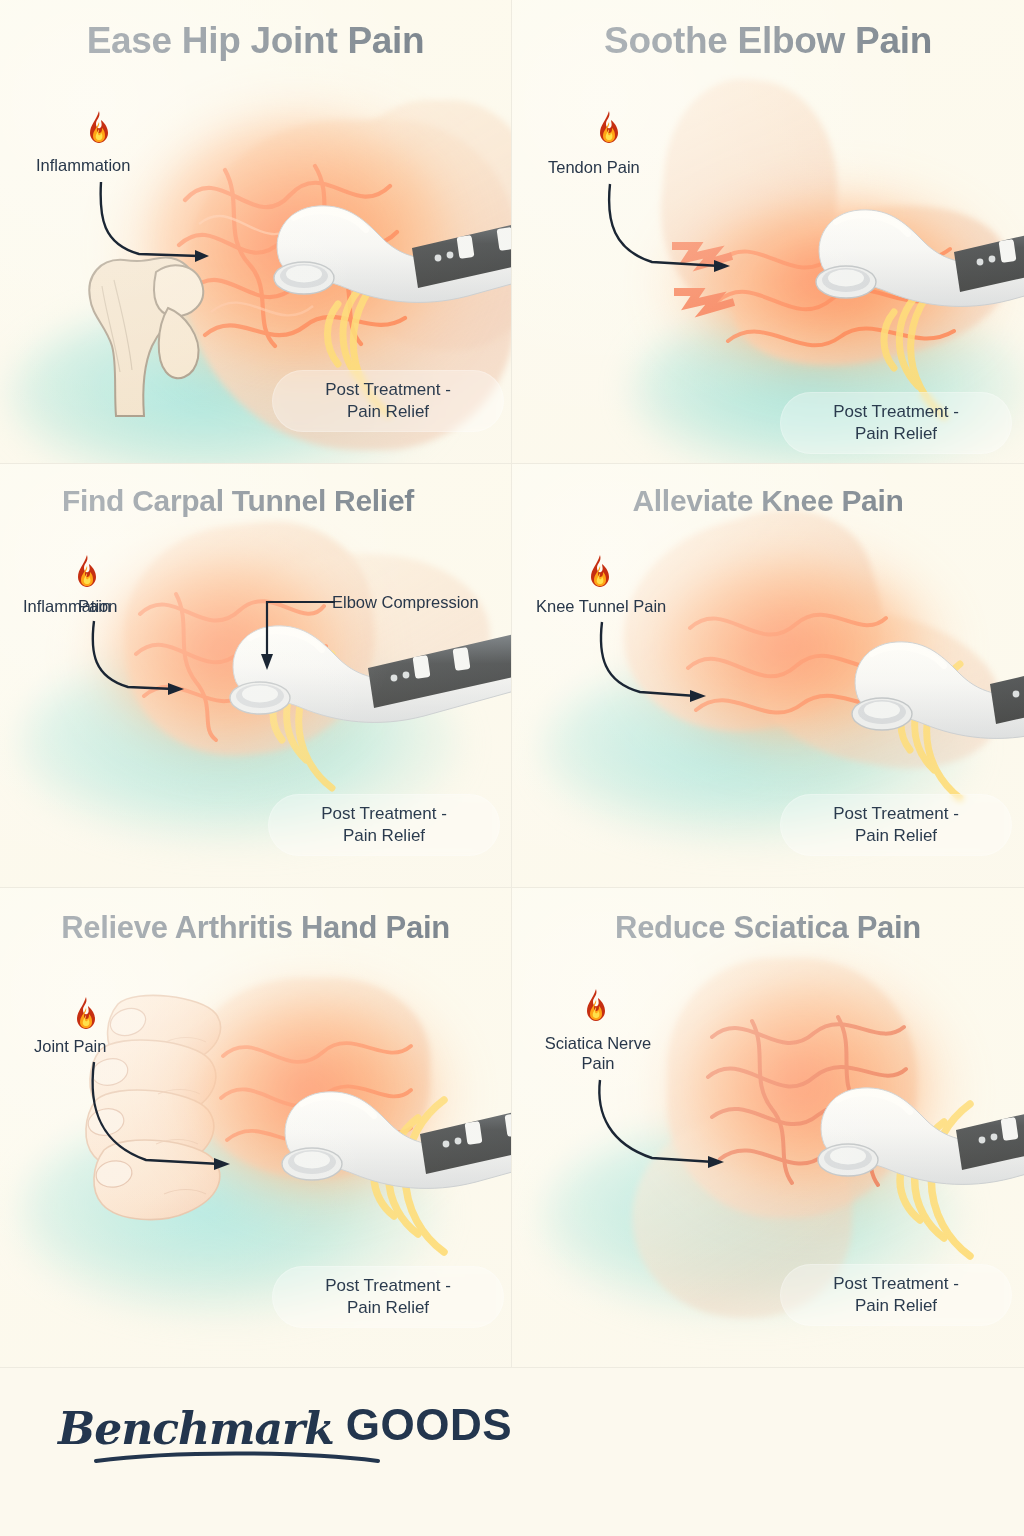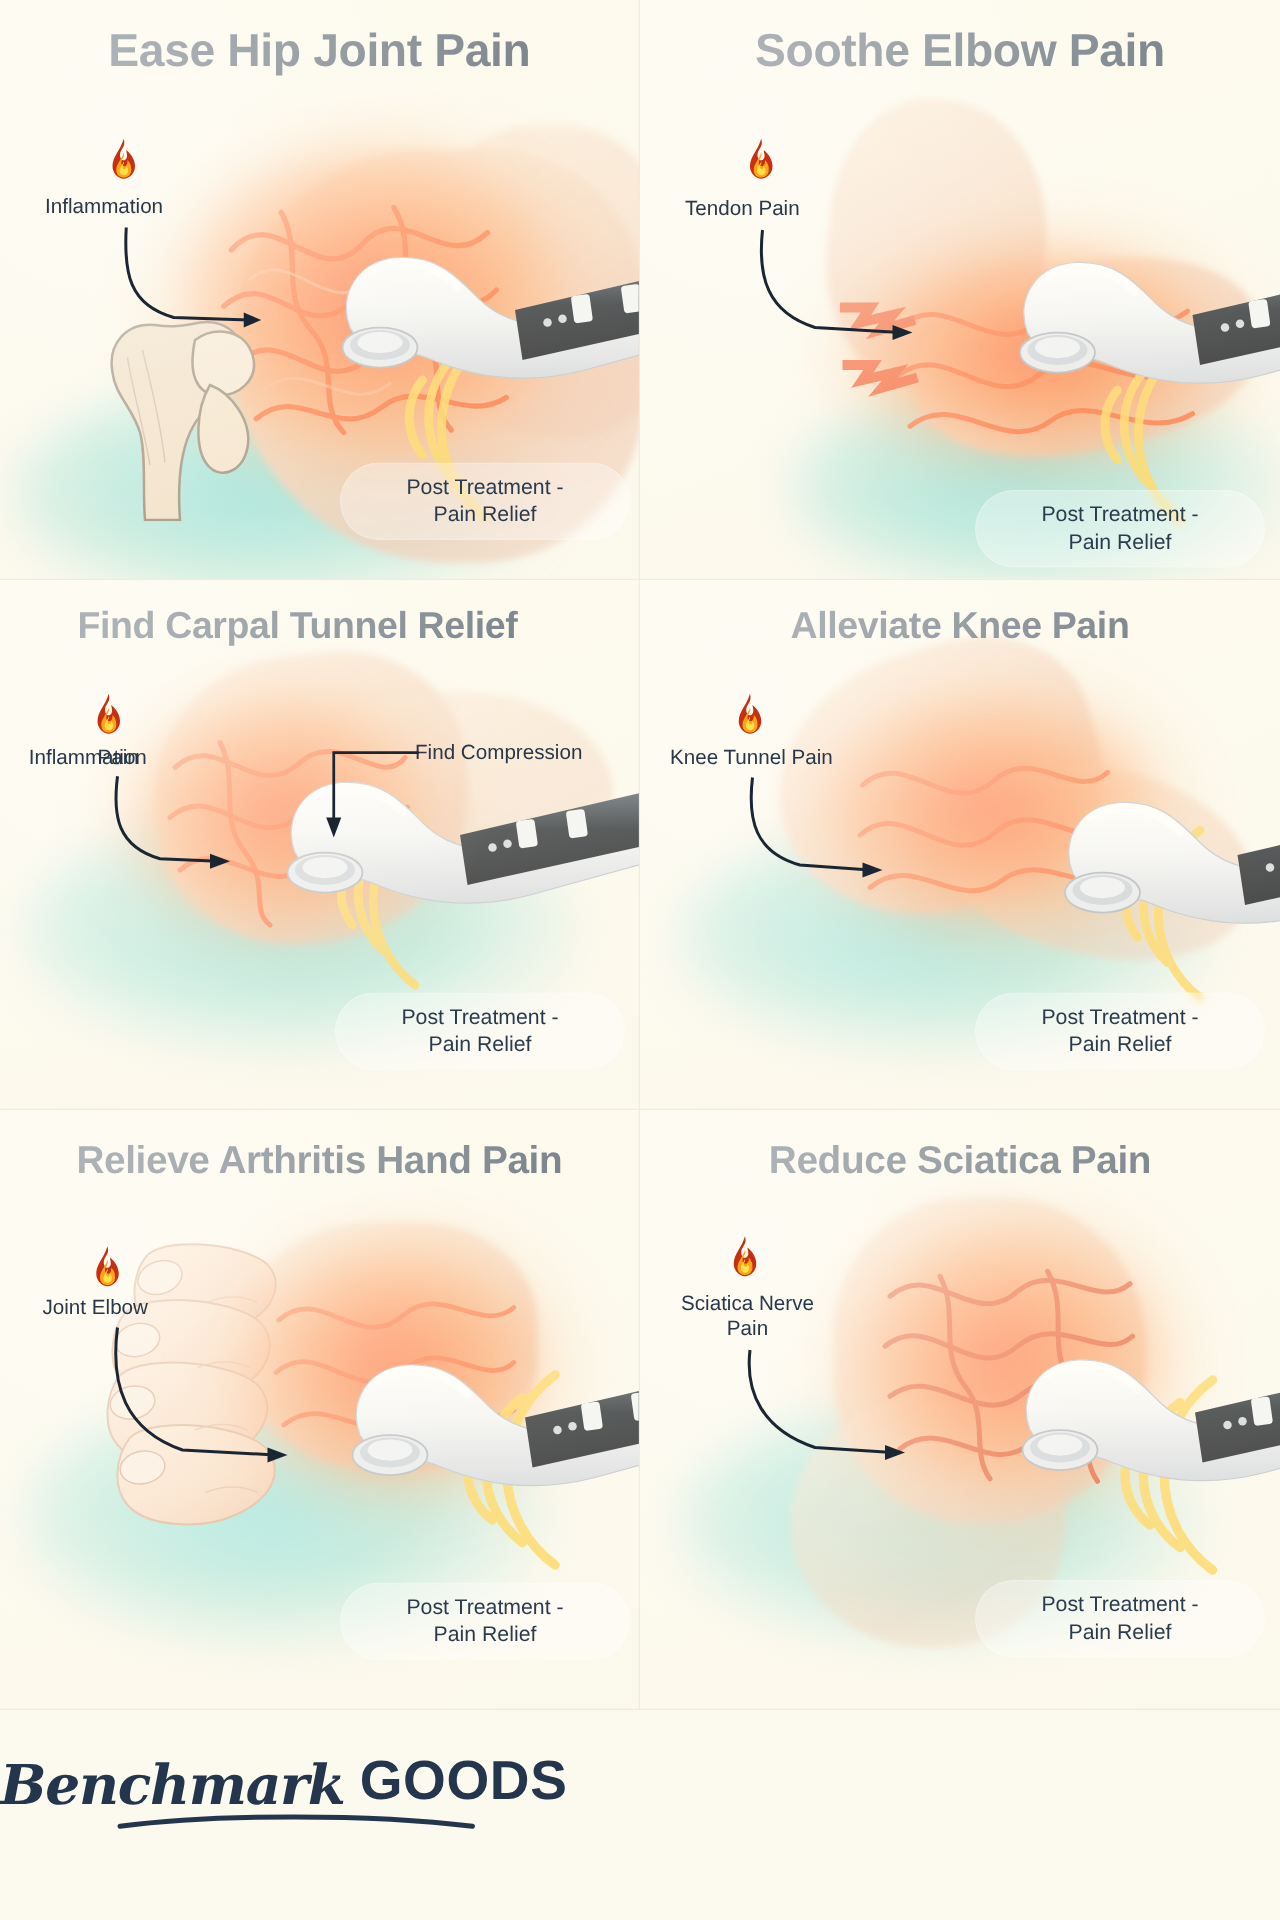"Find Compression" div.callout { text: Find -> Elbow }
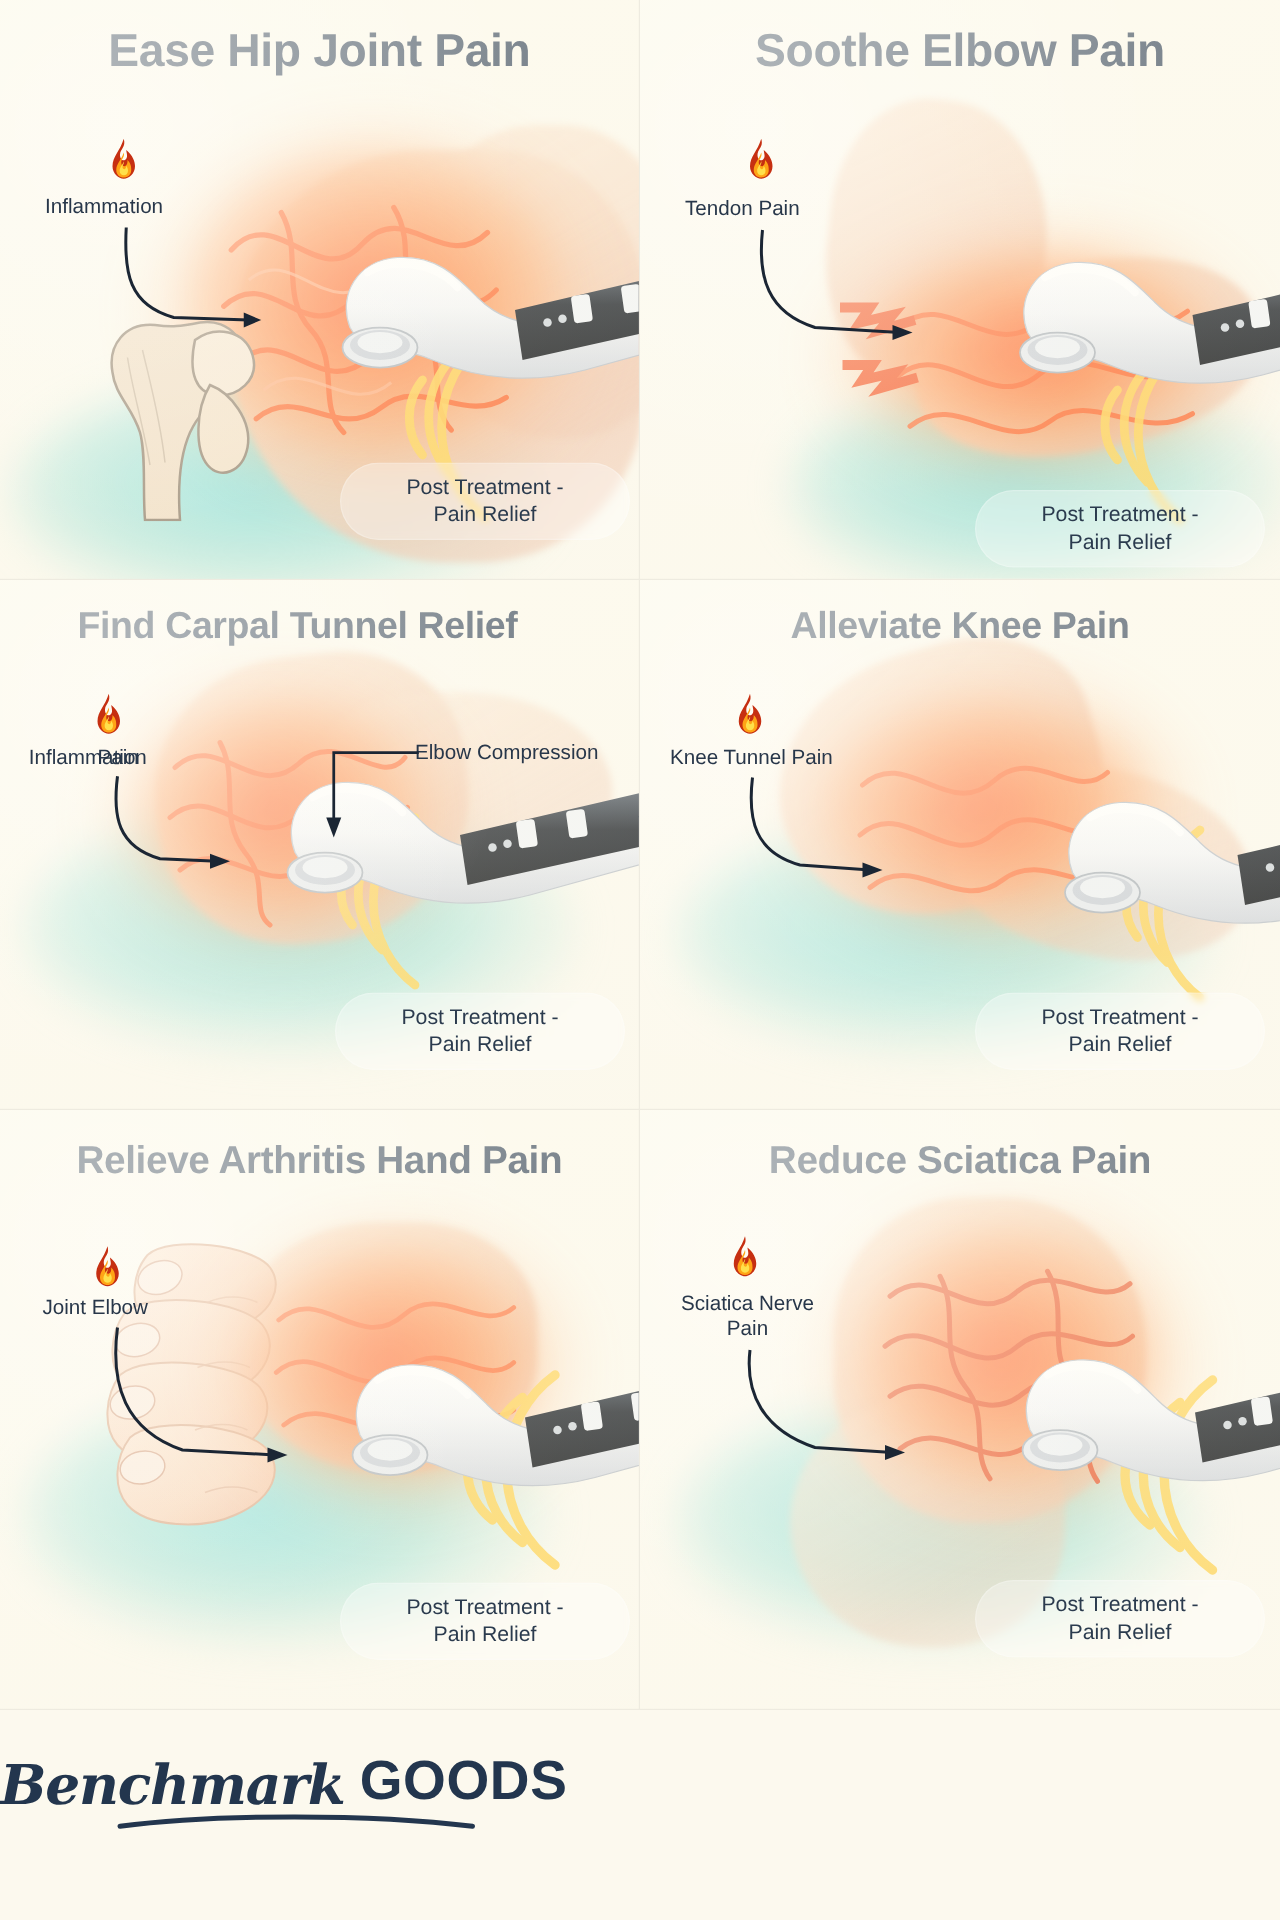"Joint Elbow" div.callout { text: Elbow -> Pain }
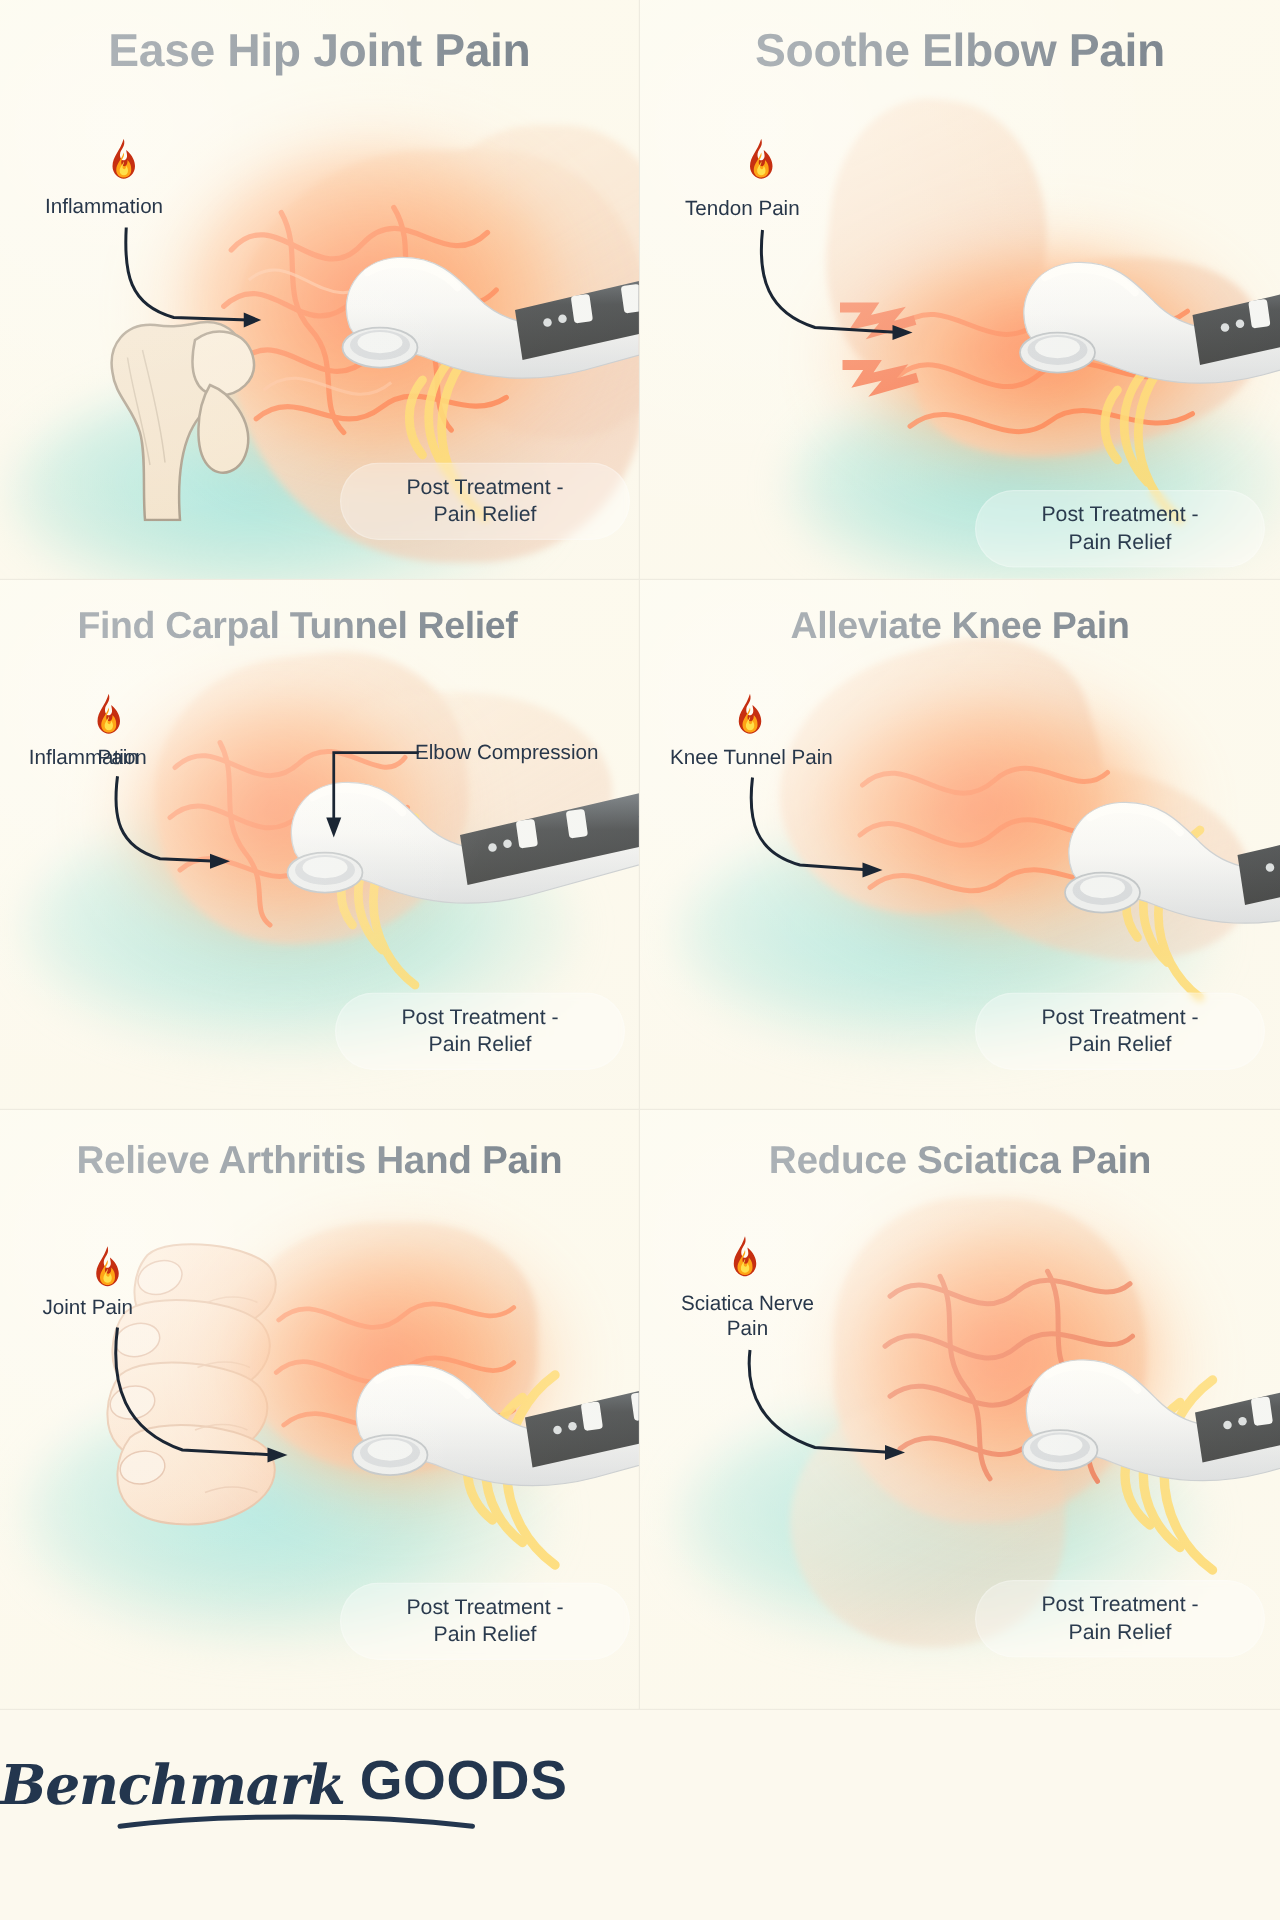"Benchmark GOODS" .logo-right { text-align: left -> right }
